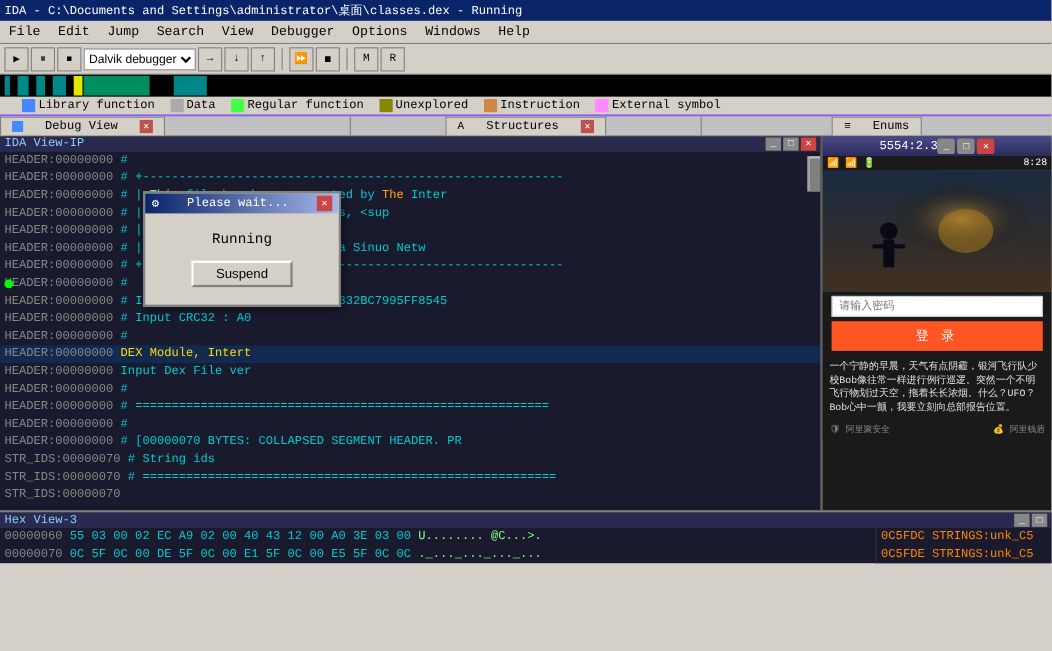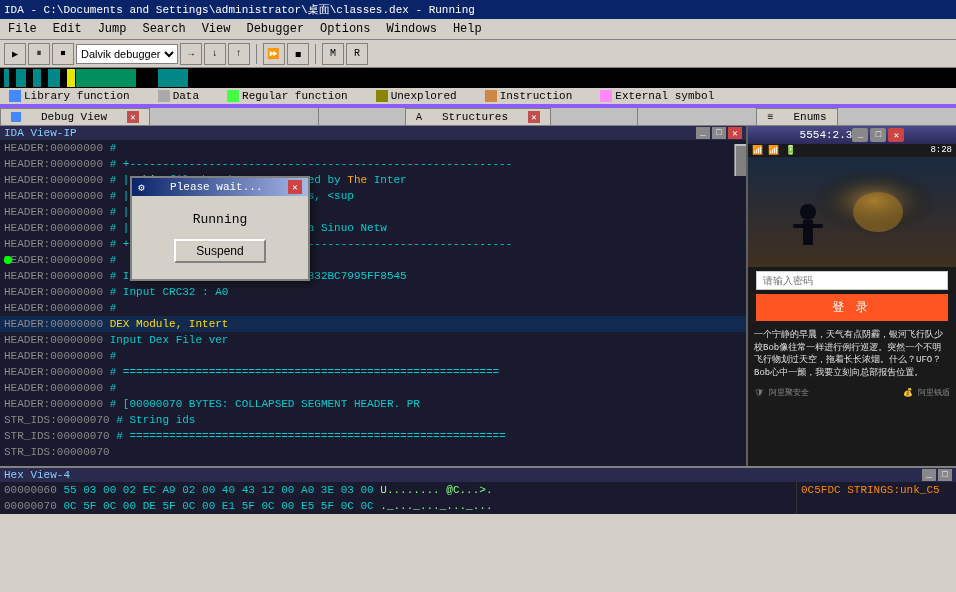"Library function" .legend-bar { border-bottom: 4px solid #8b5cf6 -> 2px solid #8b5cf6; gap: 28px -> 14px; padding: 2px 9px -> 2px 20px }
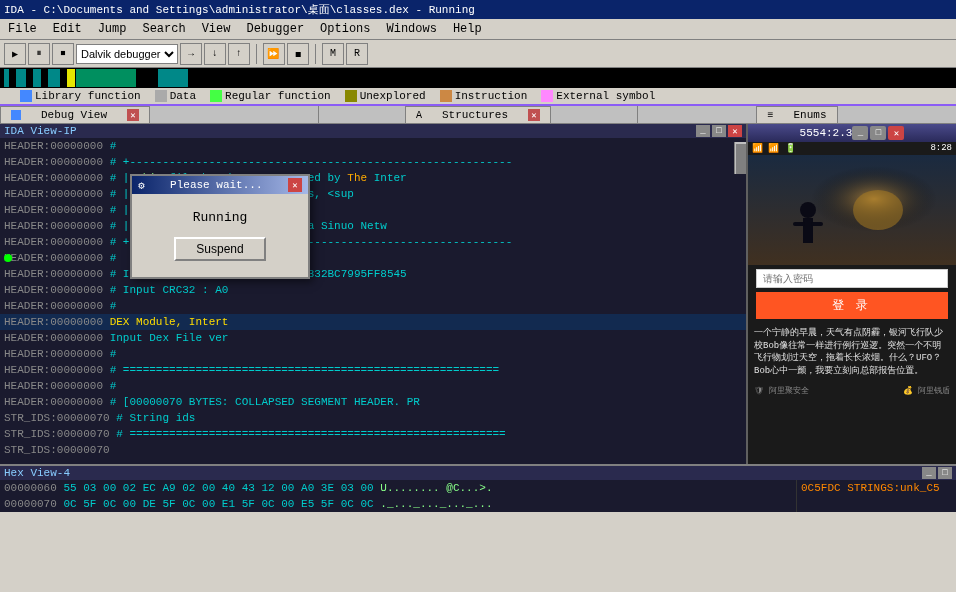"Hex View-4" span { text: View-4 -> View-3 }
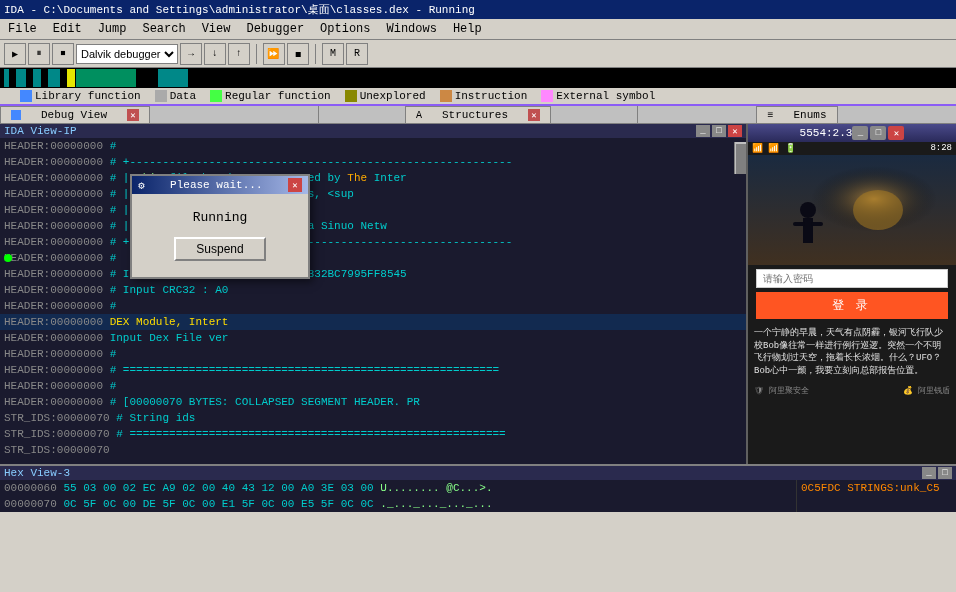"0C5FDE STRINGS:unk_C5" div { html: none -> <div><span>0C5FDE STRINGS:unk_C5</span></div> }
